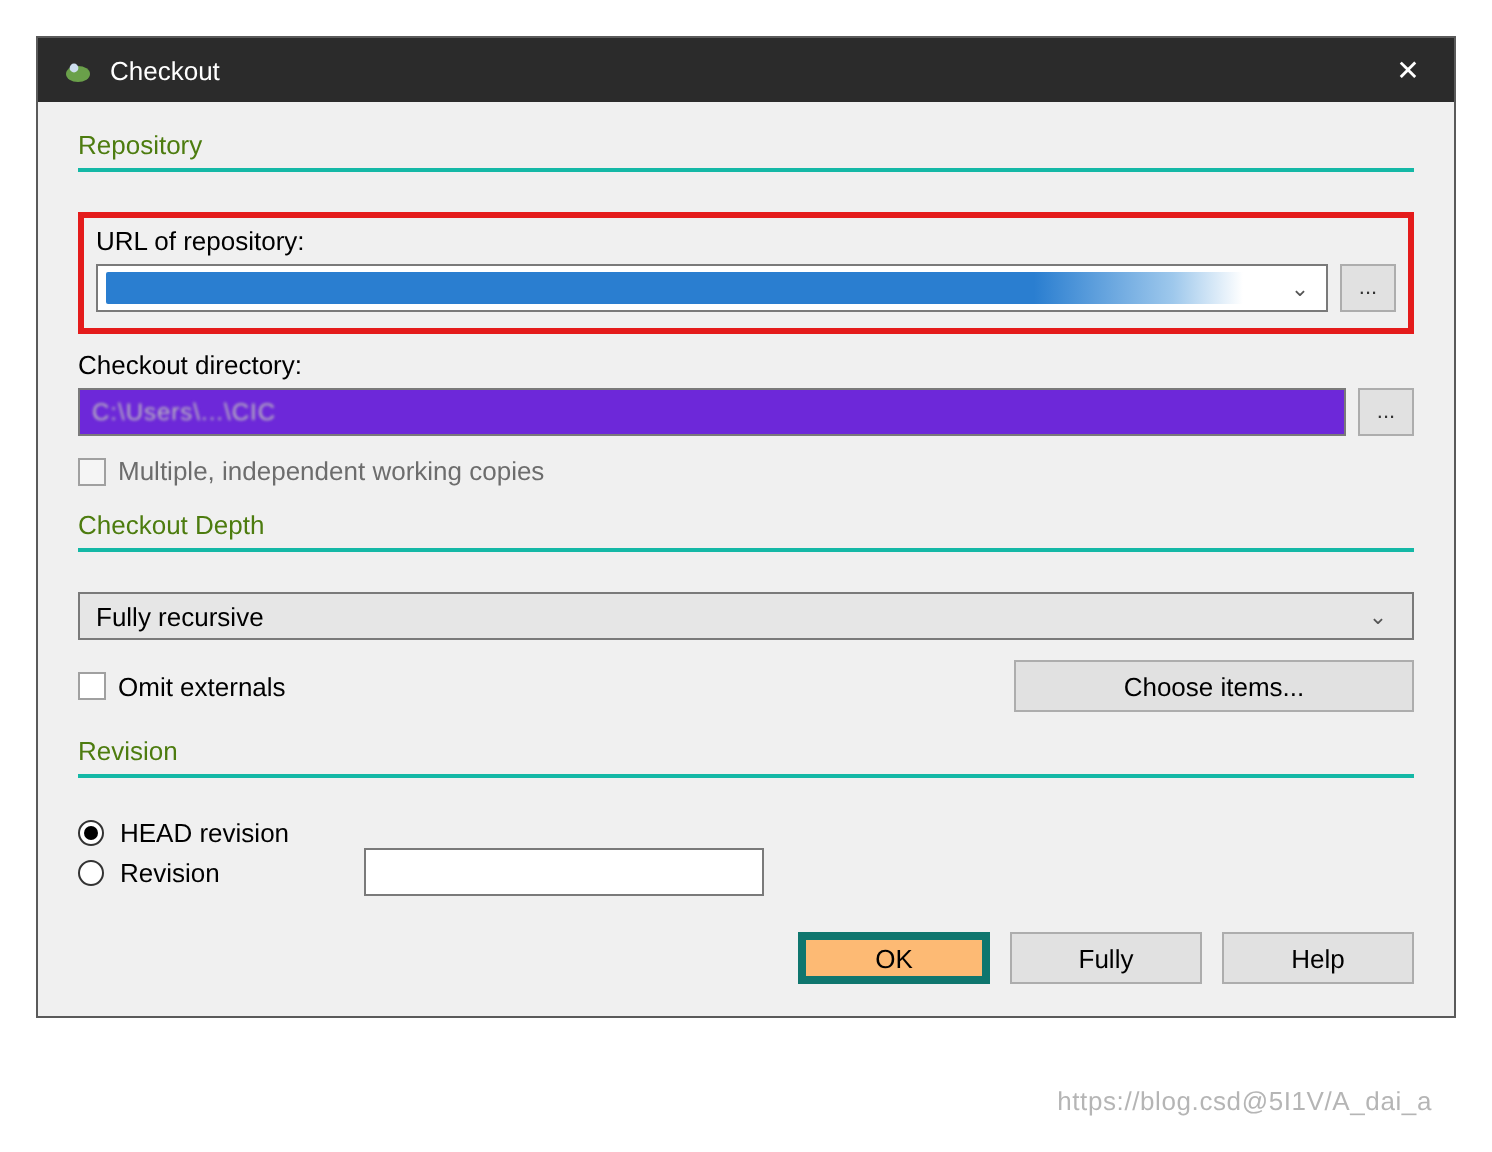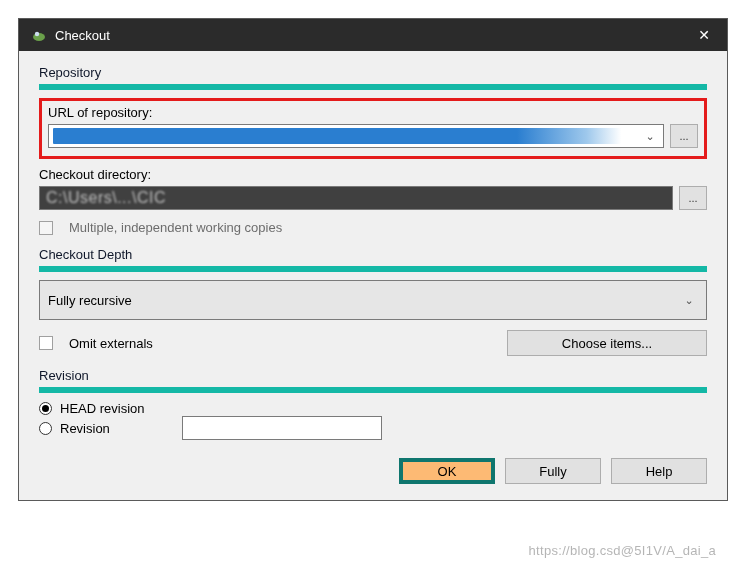"Repository" .group-label { color: #0f172a -> #4d7c0f }
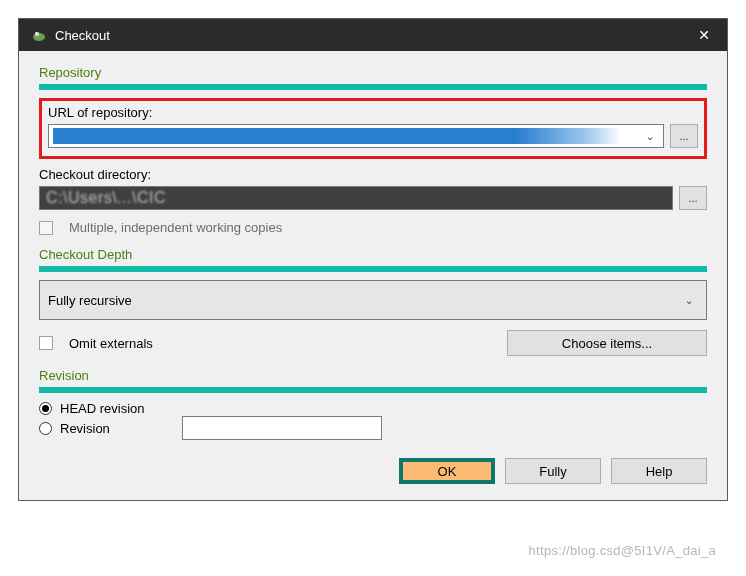"URL of repository:" .group-inner { border-top: 6px solid #14b8a6 -> 2px solid #14b8a6; padding-top: 8px -> 20px }
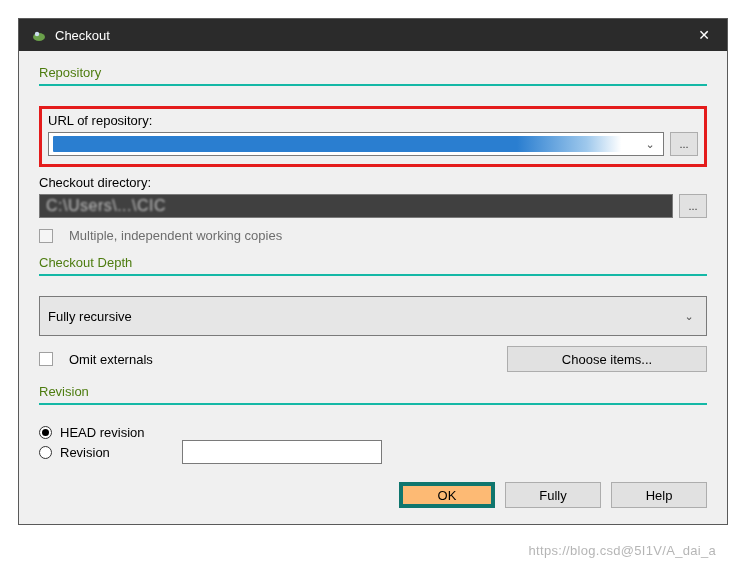"C:\Users\...\CIC" .text-input { background: #404040 -> #6d28d9; font-size: 16px -> 12px }
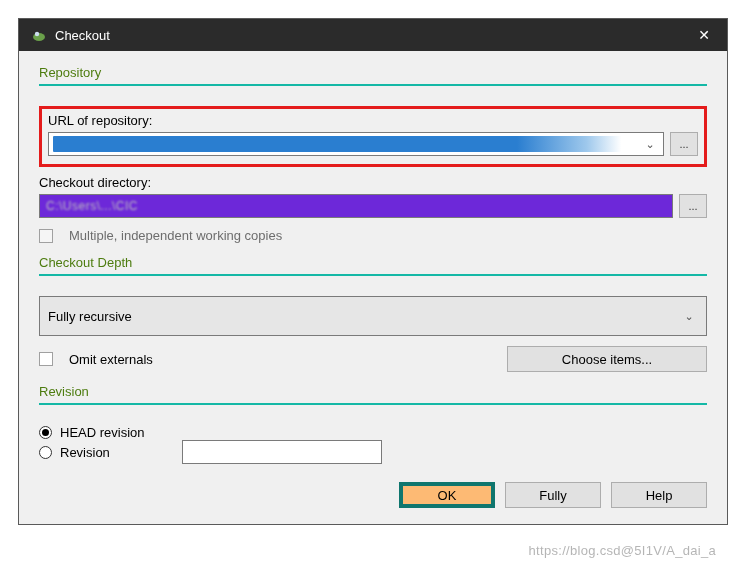"Multiple, independent working copies" .checkbox-row { gap: 16px -> 6px }
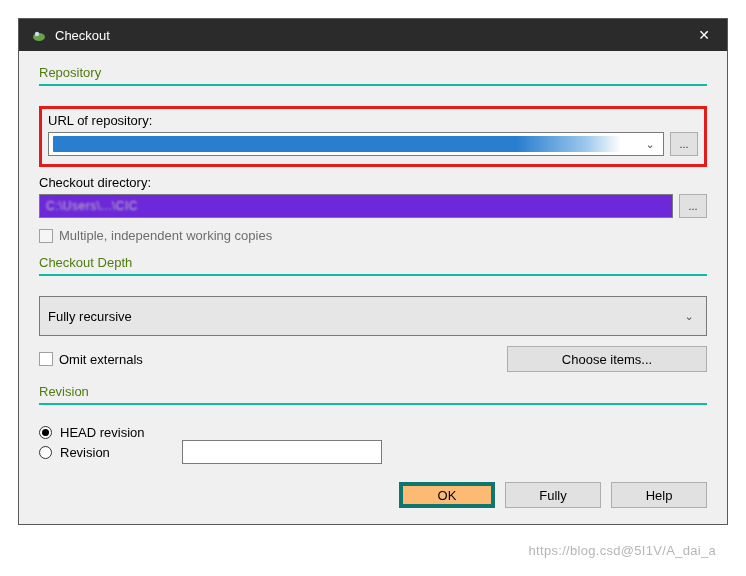"Fully recursive" .depth-combo { height: 40px -> 24px }
